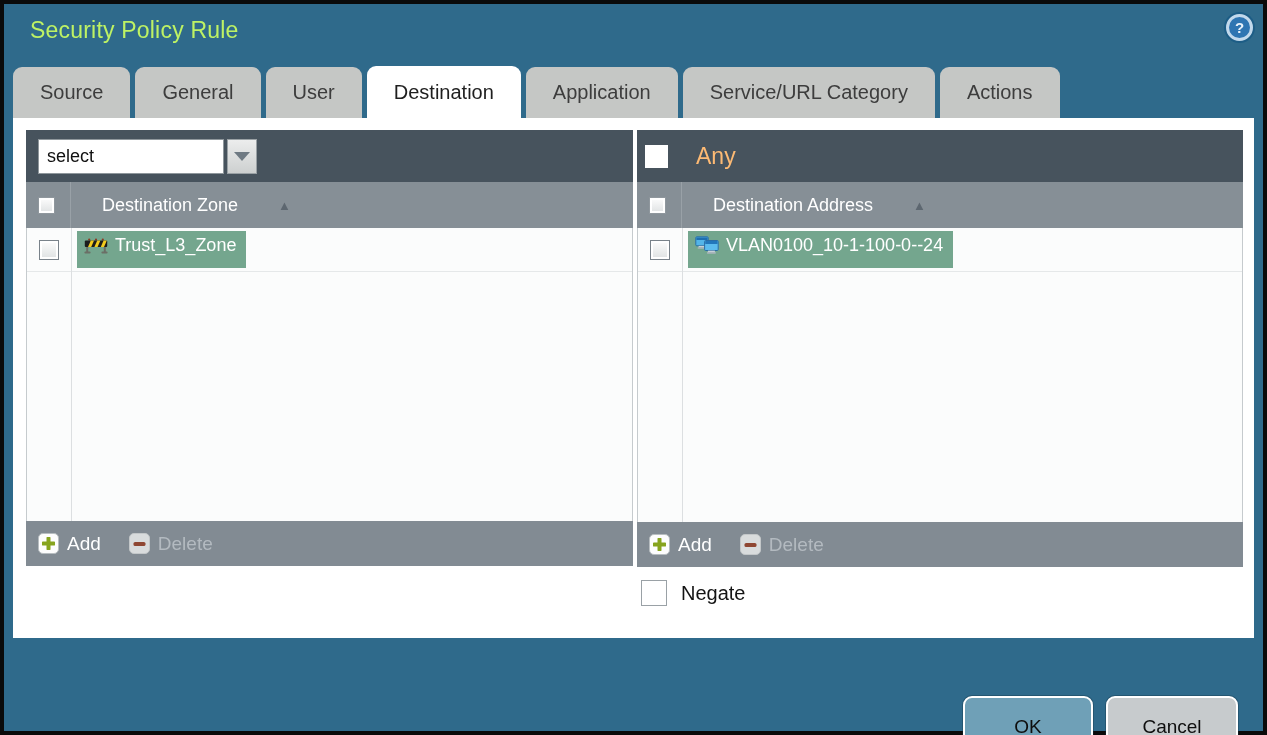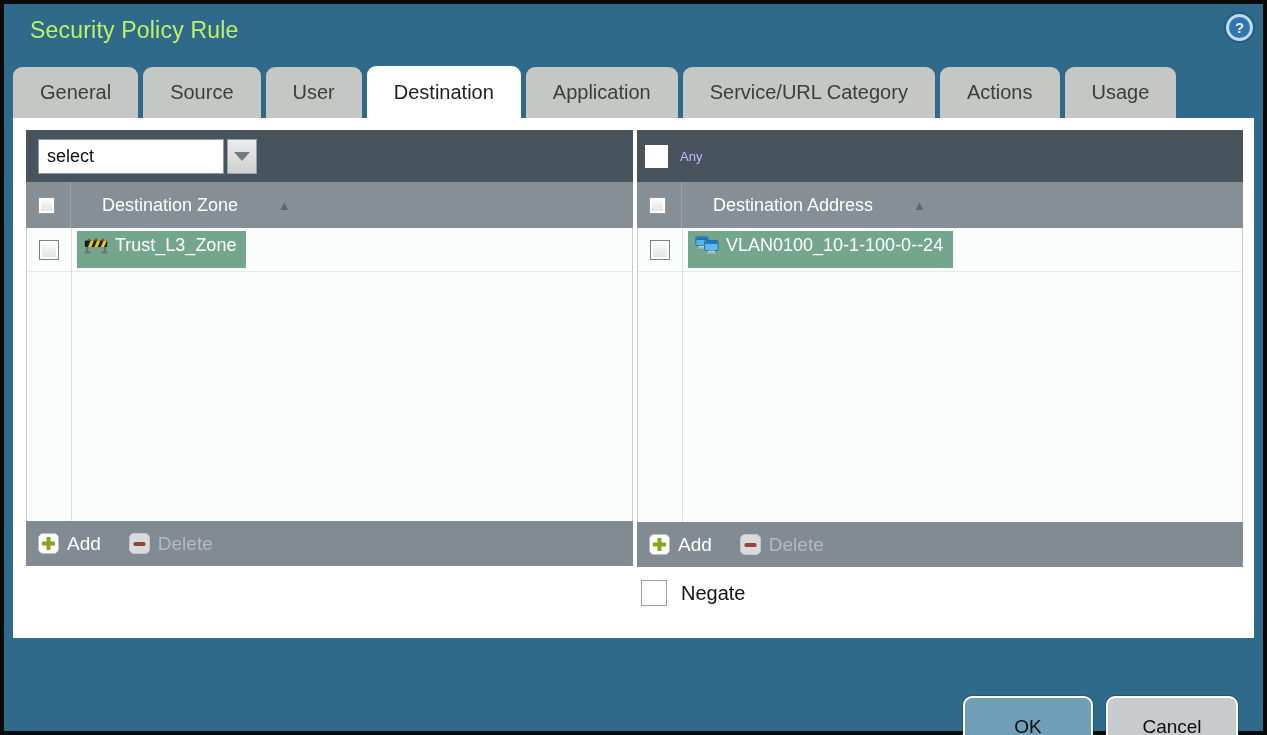"General" div.tab { order: before "Source" -> after "Source" }
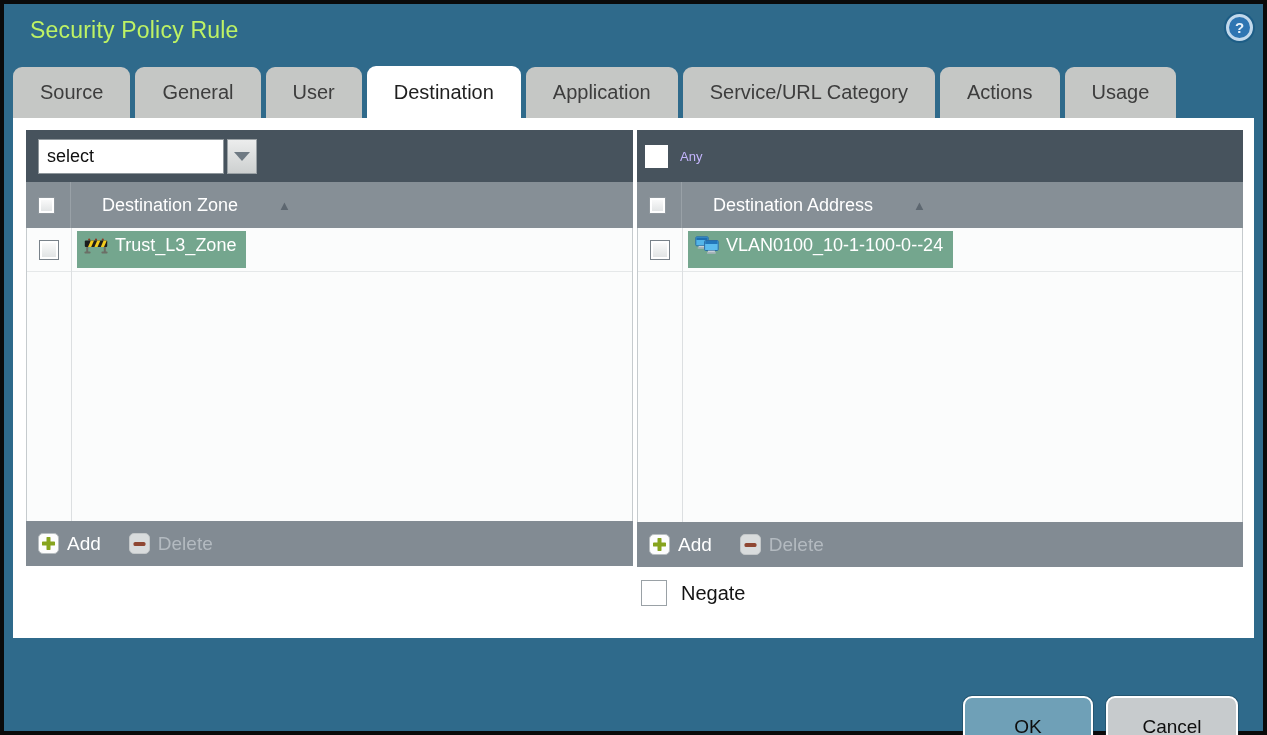"Usage" div.tab { html: <div>Usage</div> -> none }
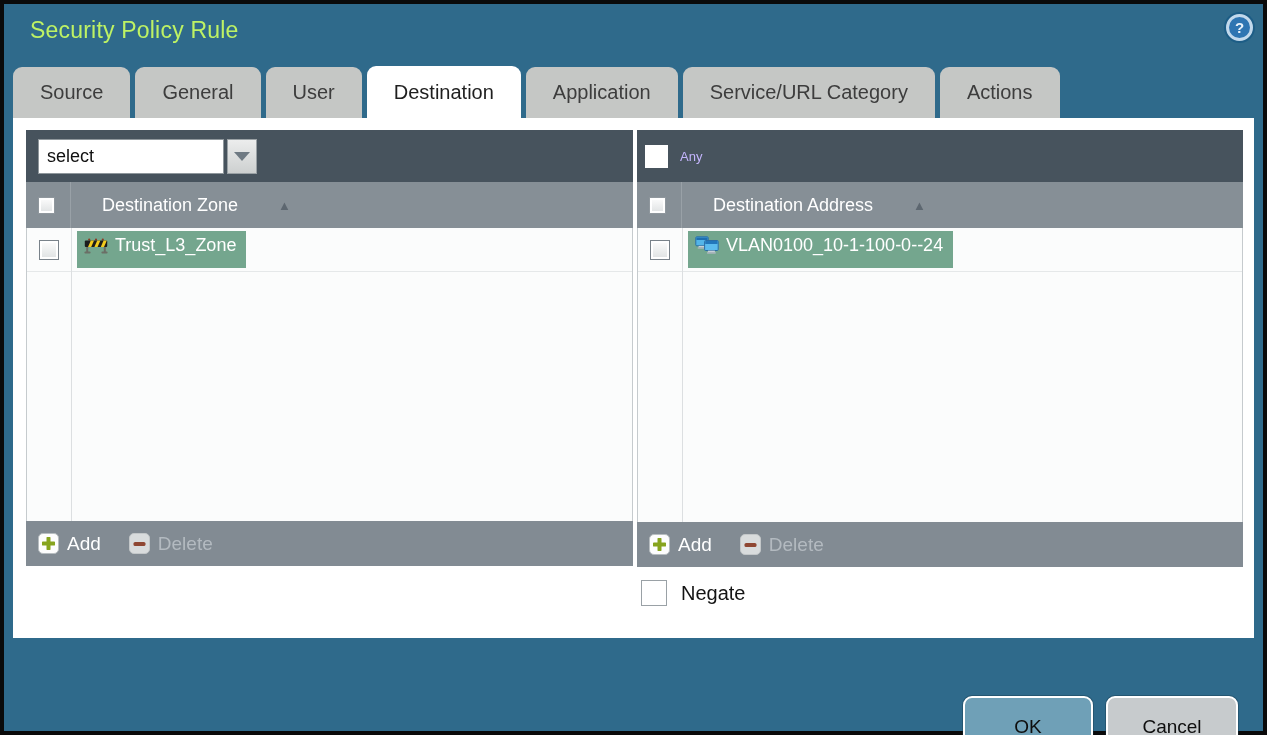"Any" .any-label { color: #c4b5fd -> #fdba74; font-size: 13px -> 23px; margin-left: 12px -> 28px }
